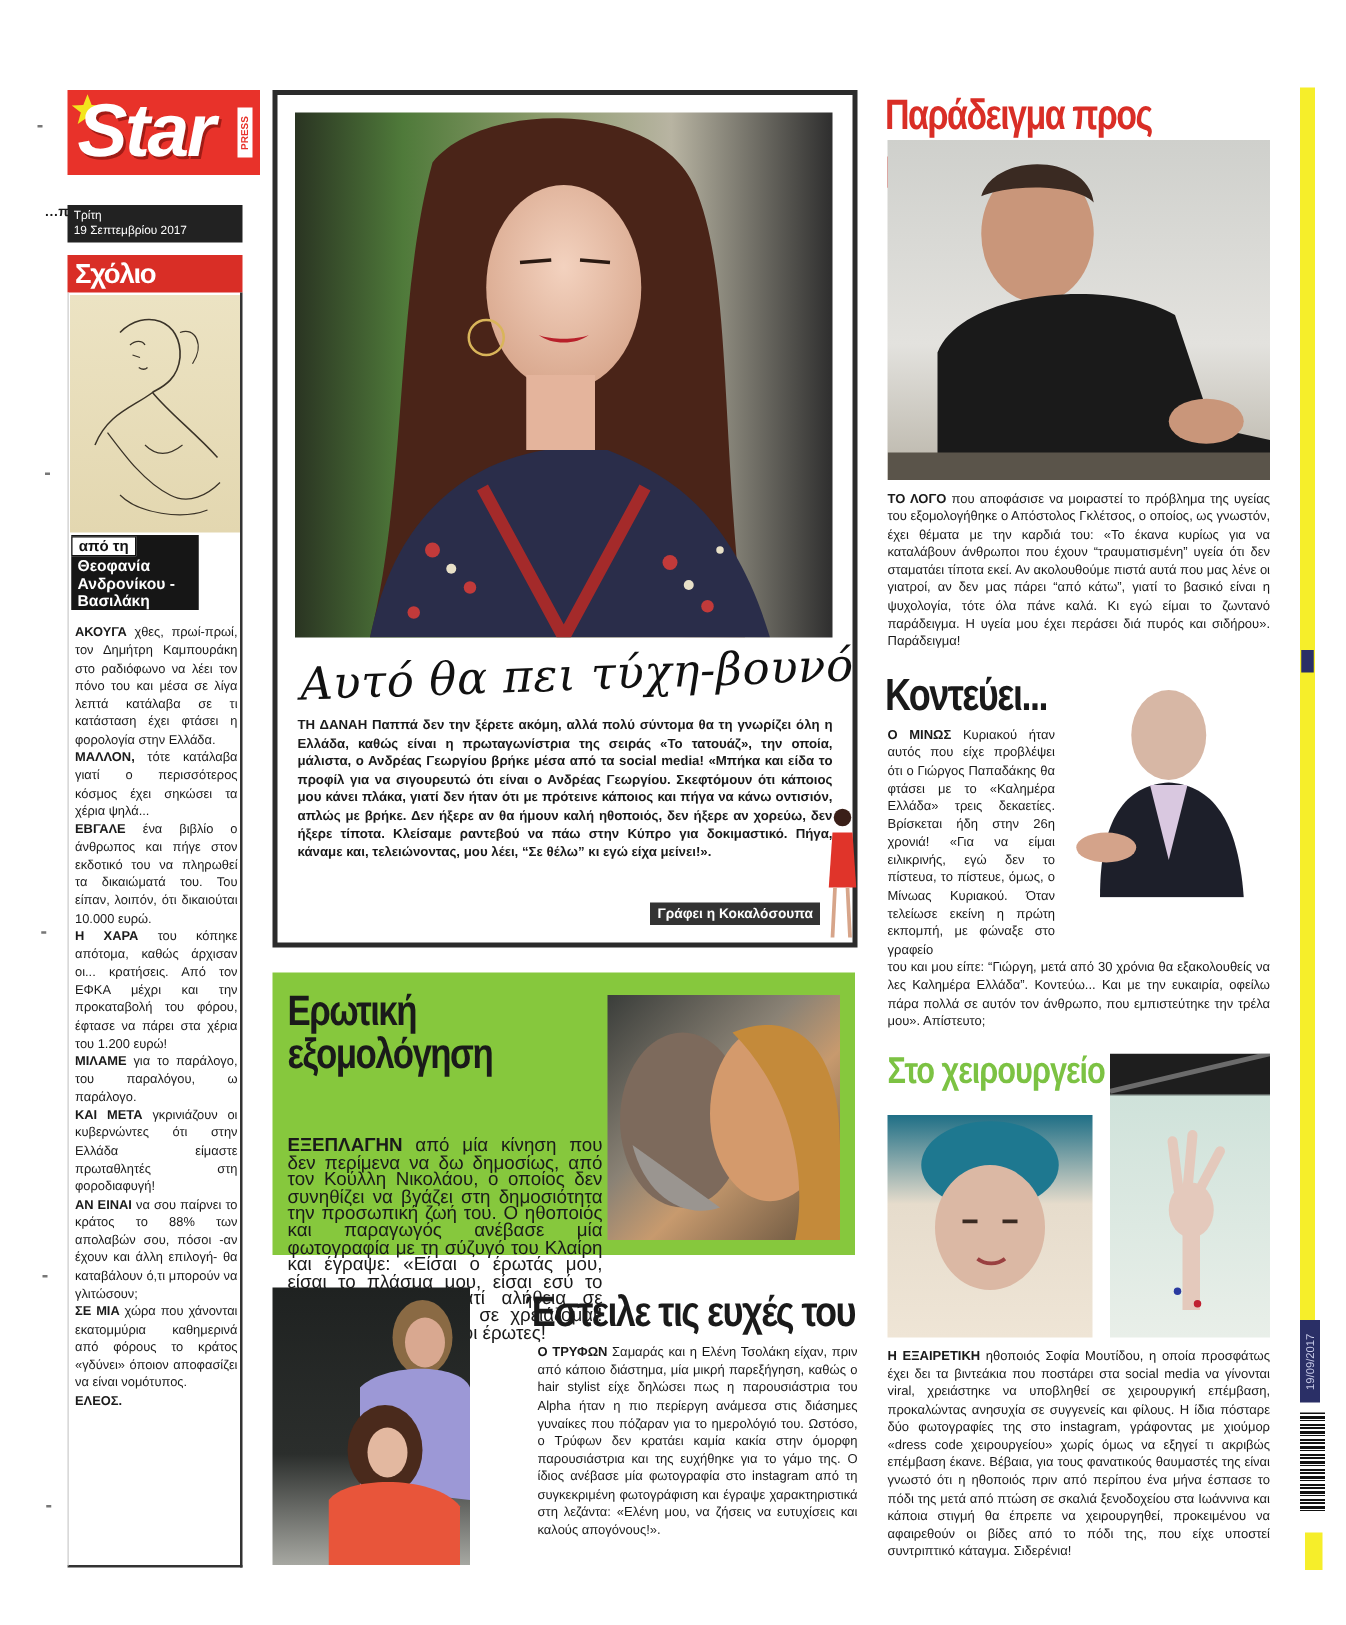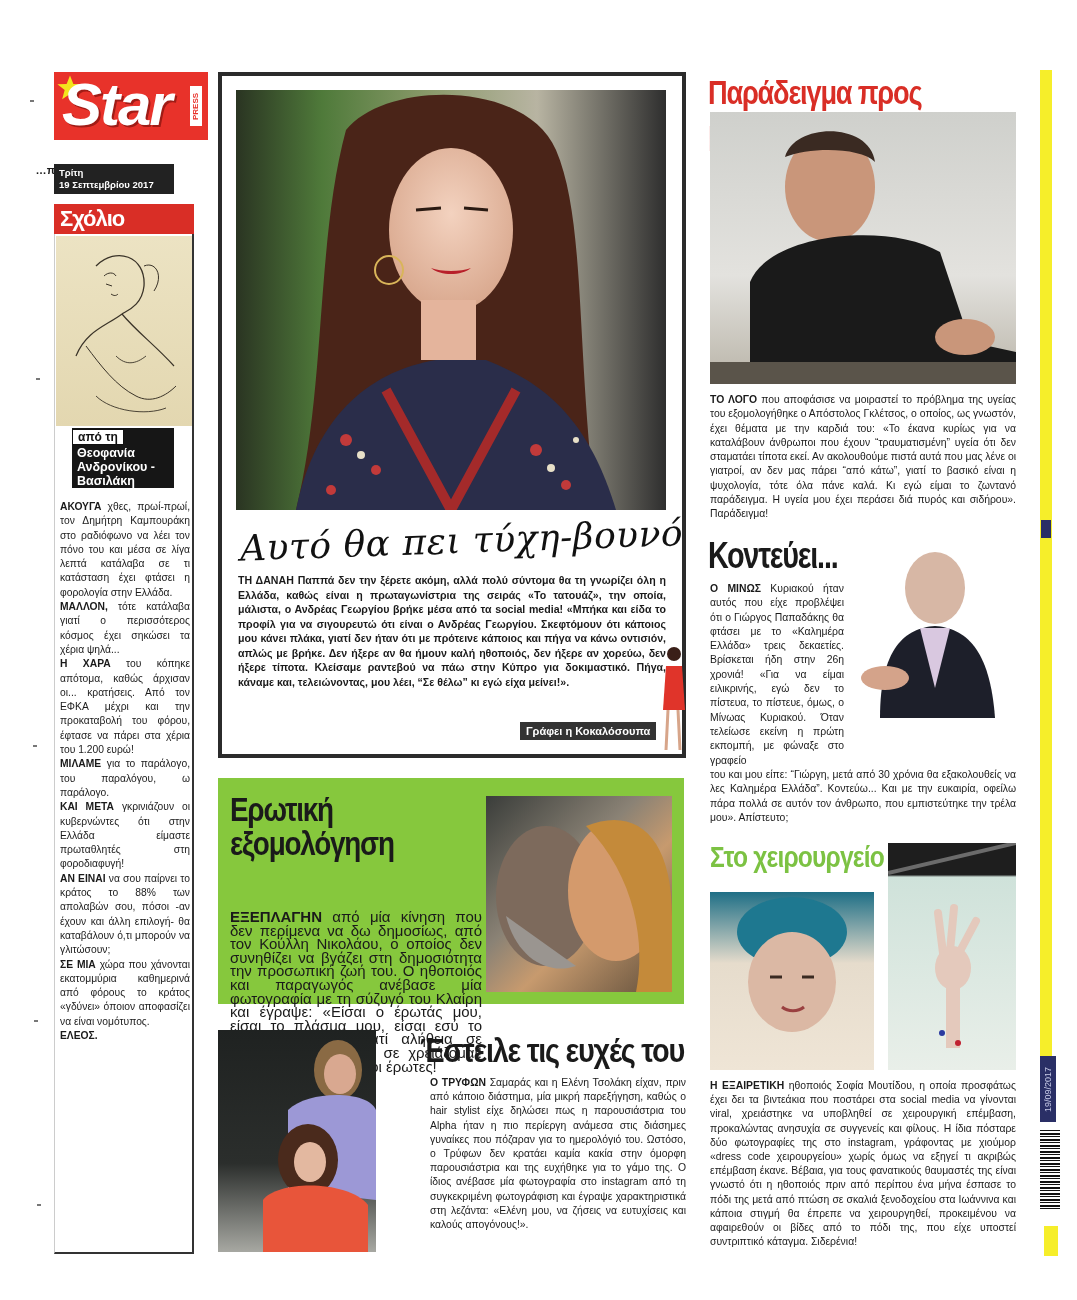"Τρίτη" .date-box { font-weight: 700 -> 400; width: 120px -> 140px }
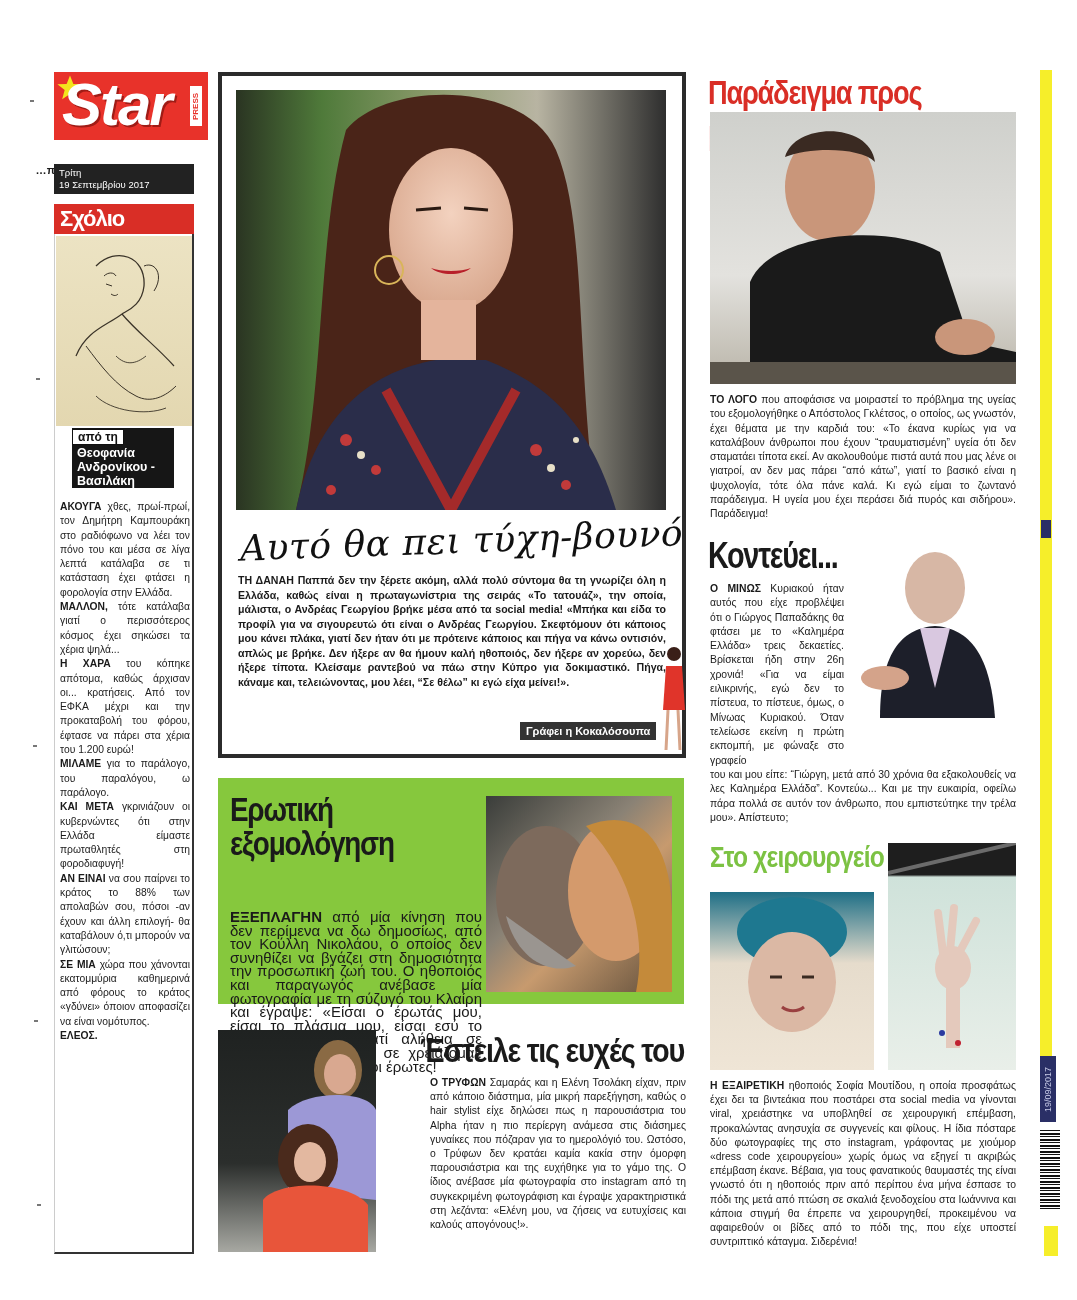"από τη" .author-box { left: 72px -> 57px }
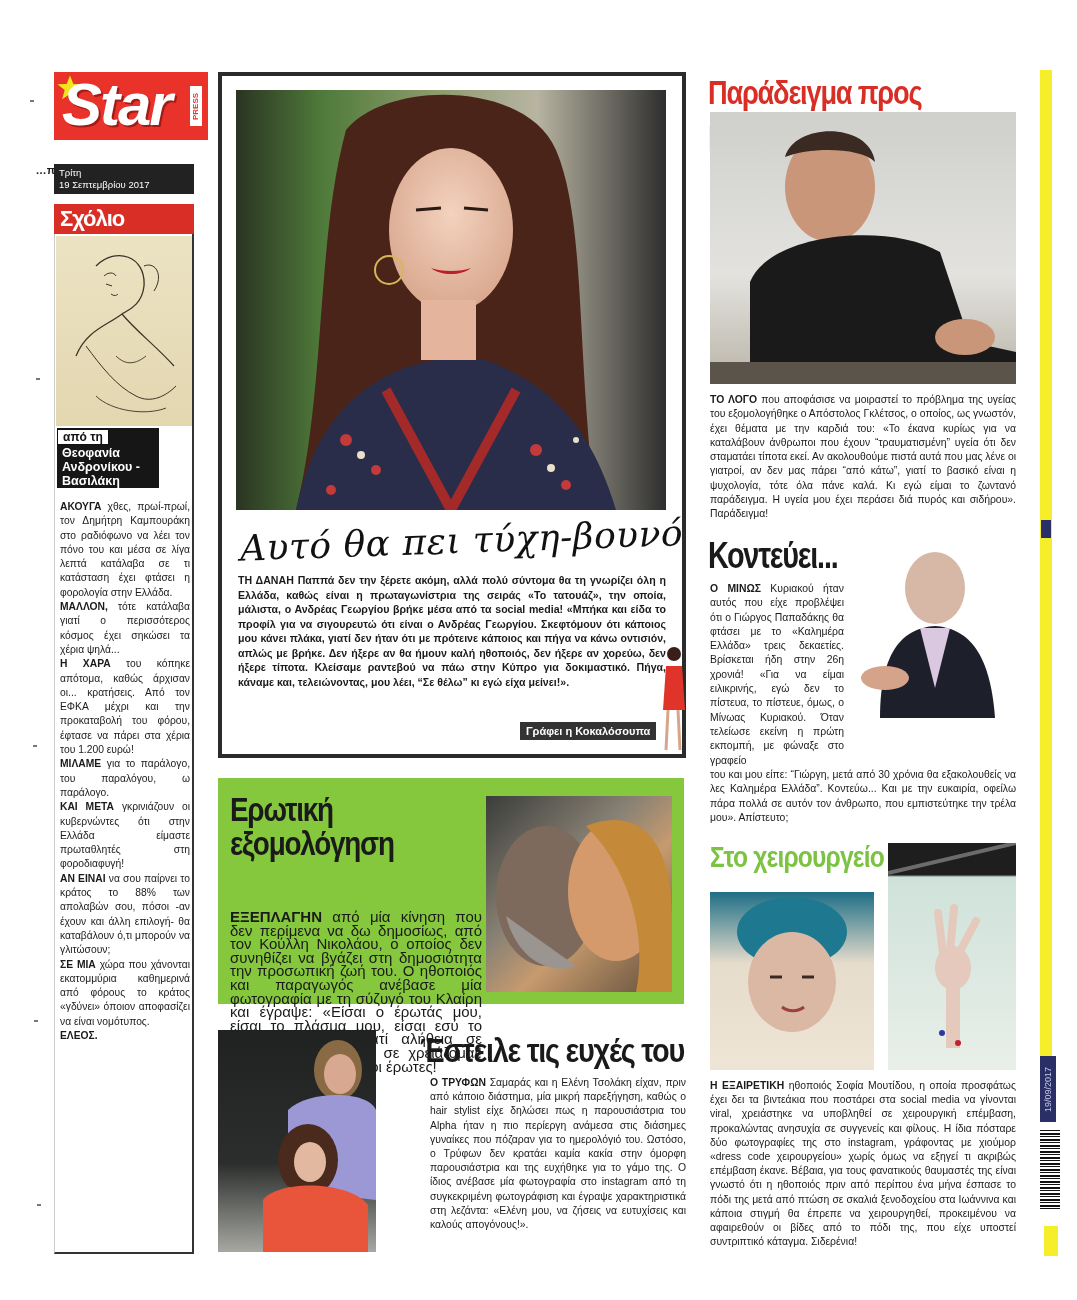"ΕΒΓΑΛΕ ένα βιβλίο ο άνθρωπος" p { html: none -> <p><b>ΕΒΓΑΛΕ</b><span> ένα βιβλίο ο άνθρωπος και πήγε στον εκδοτικό του να πληρωθεί τα δικαιώματά του. Του είπαν, λοιπόν, ότι δικαιούται 10.000 ευρώ.</span></p> }
